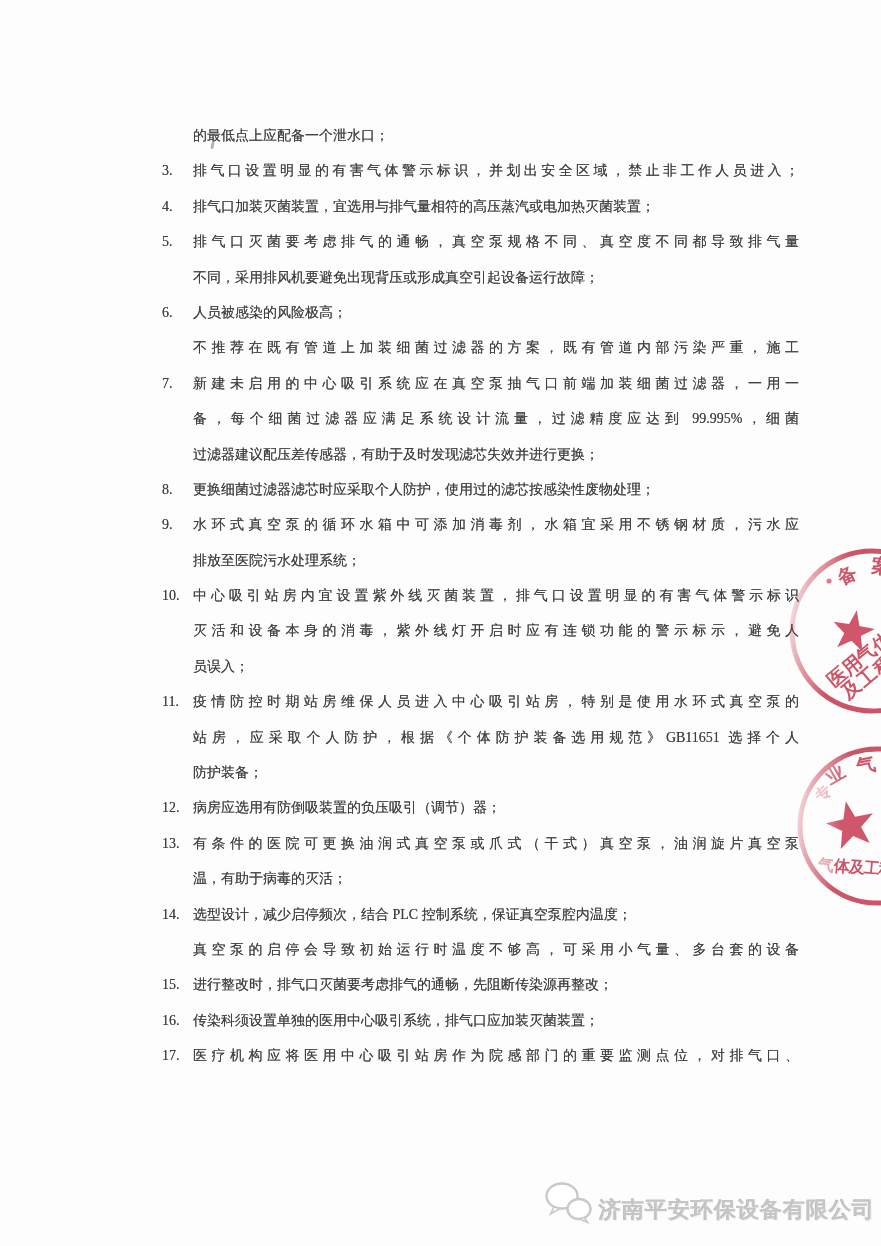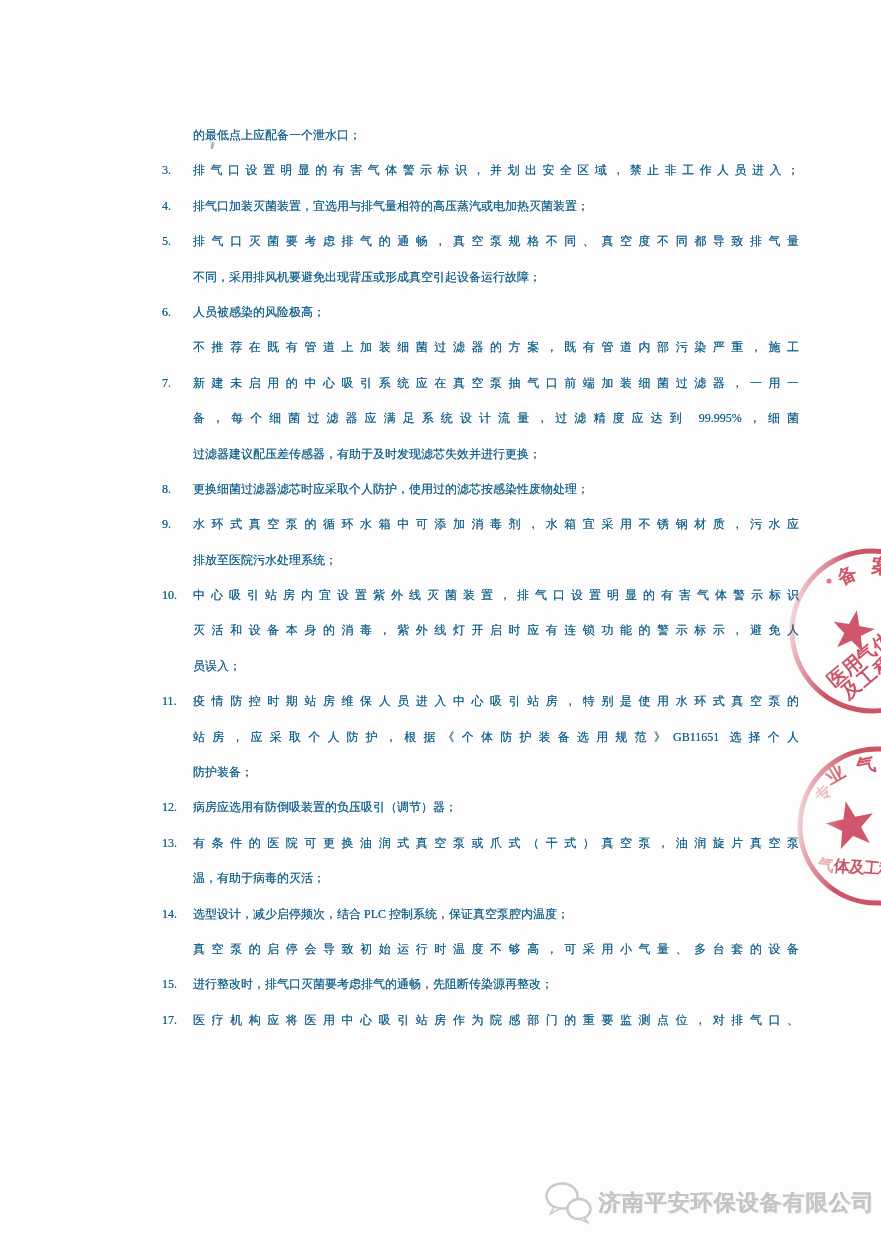"的最低点上应配备一个泄水口；" .text-block { color: #0369a1 -> #404040; font-size: 12px -> 14px }
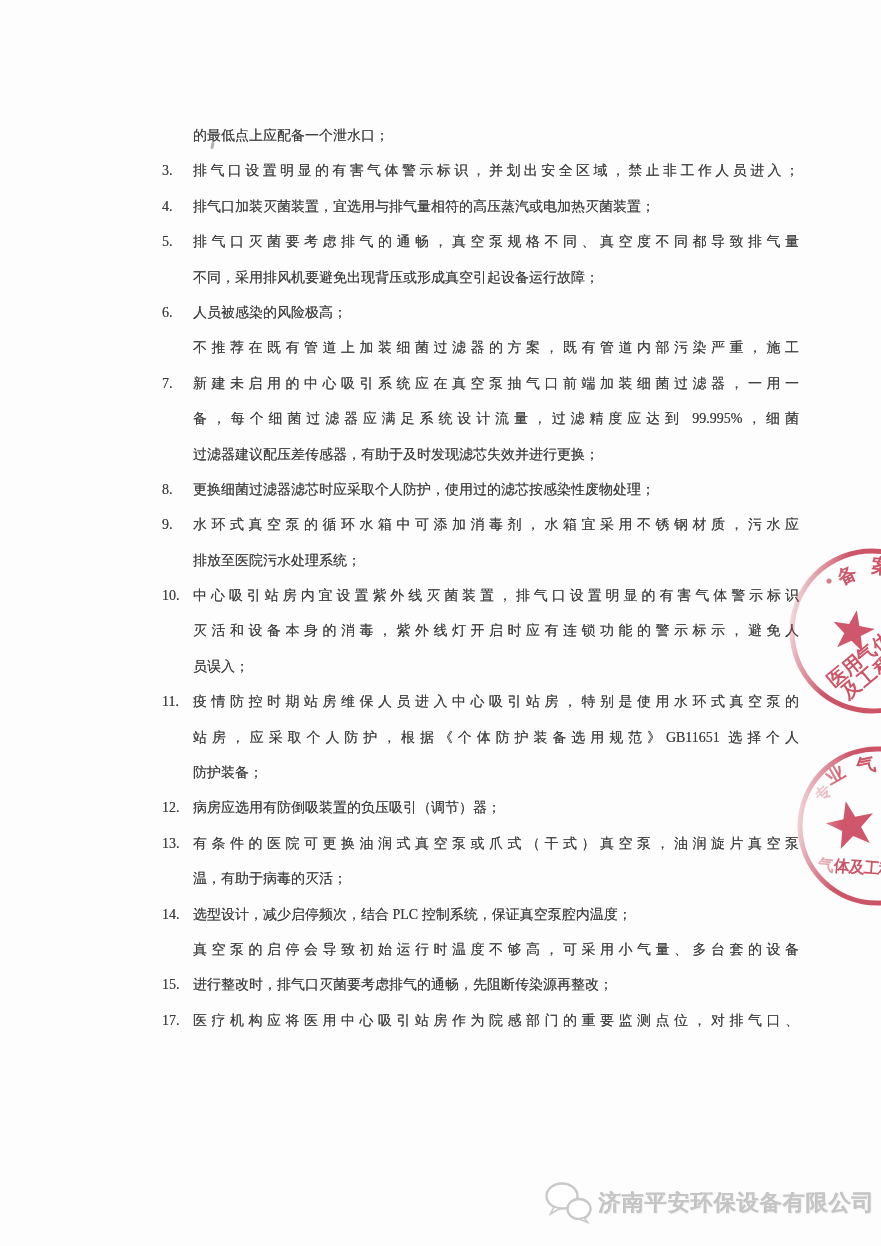"16." div.item { html: none -> <div> <span>16.</span> <div> <div>传染科须设置单独的医用中心吸引系统，排气口应加装灭菌装置；</div> </div> </div> }
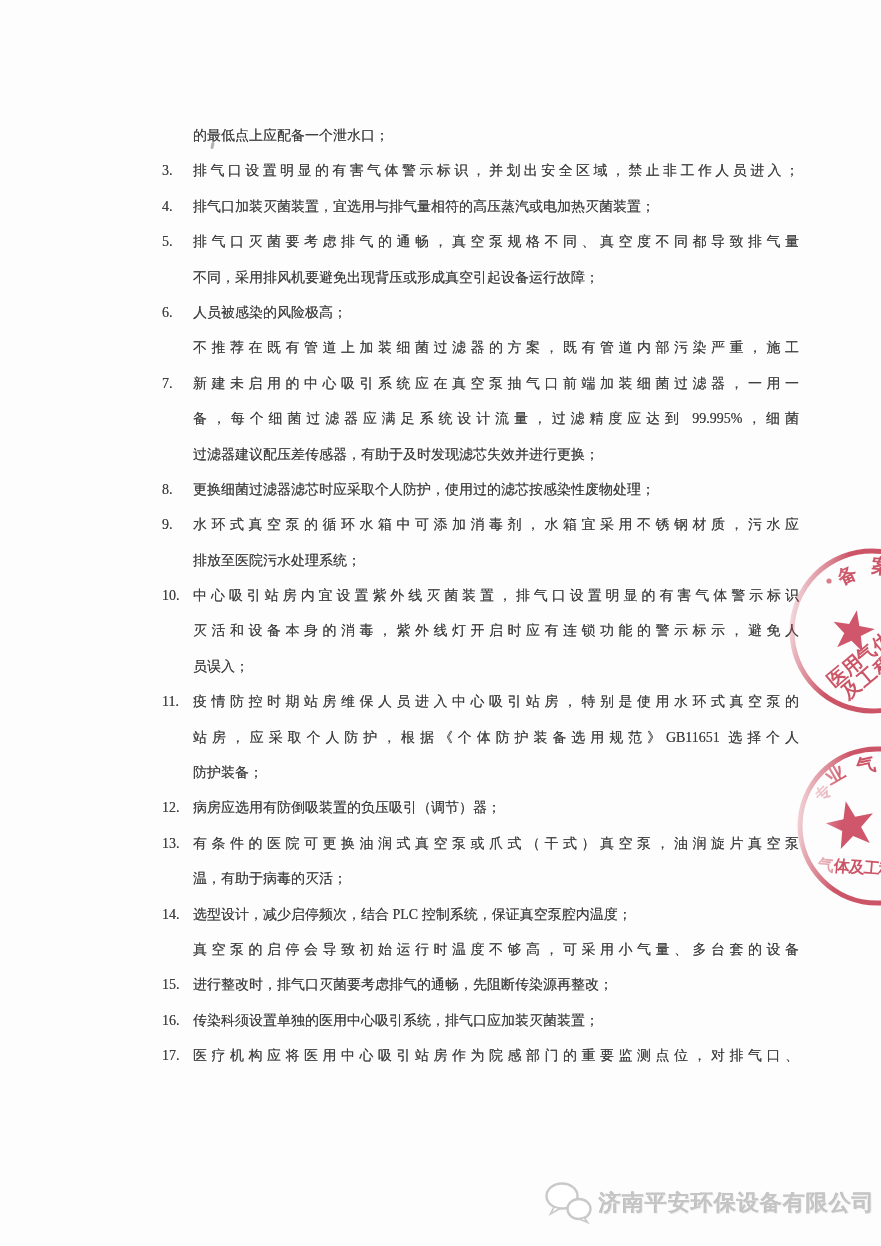"济南平安环保设备有限公司" .footer { align-items: center -> flex-end }
